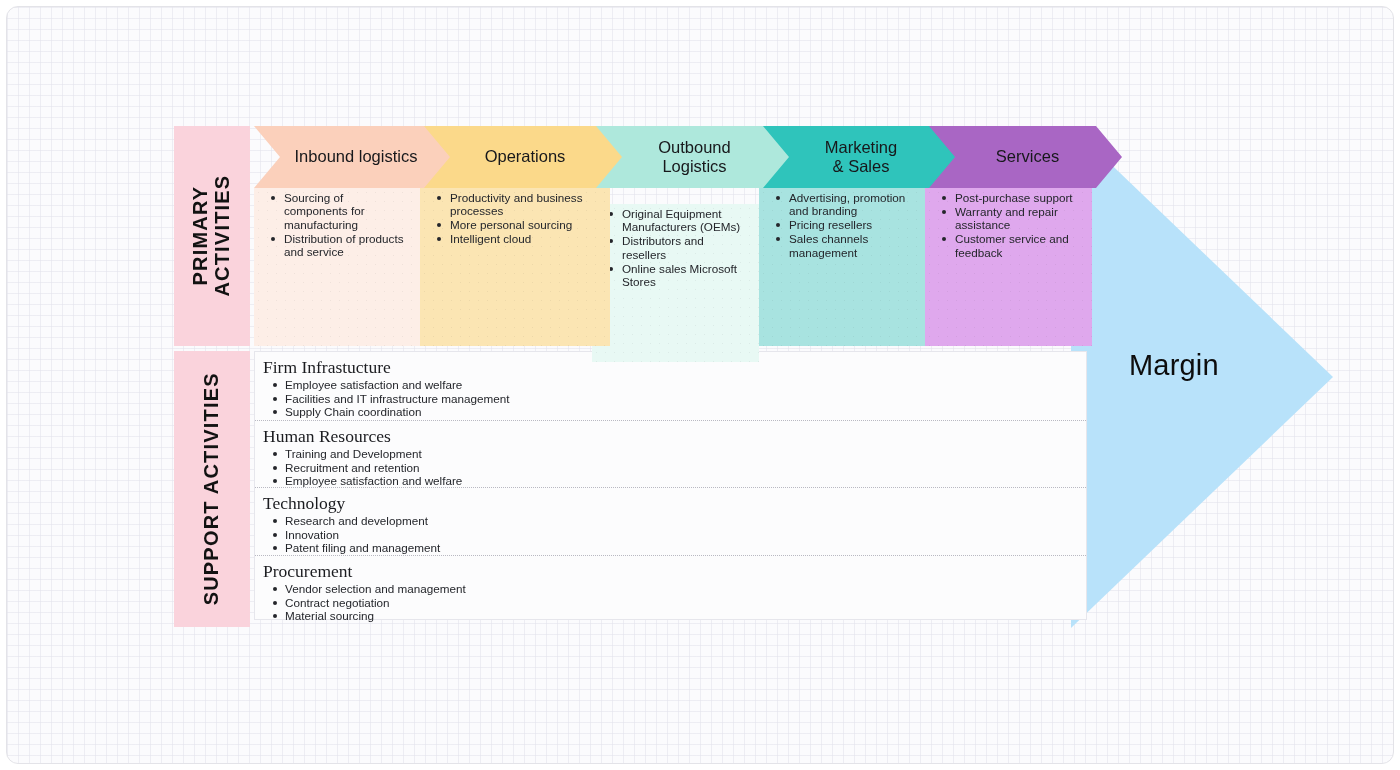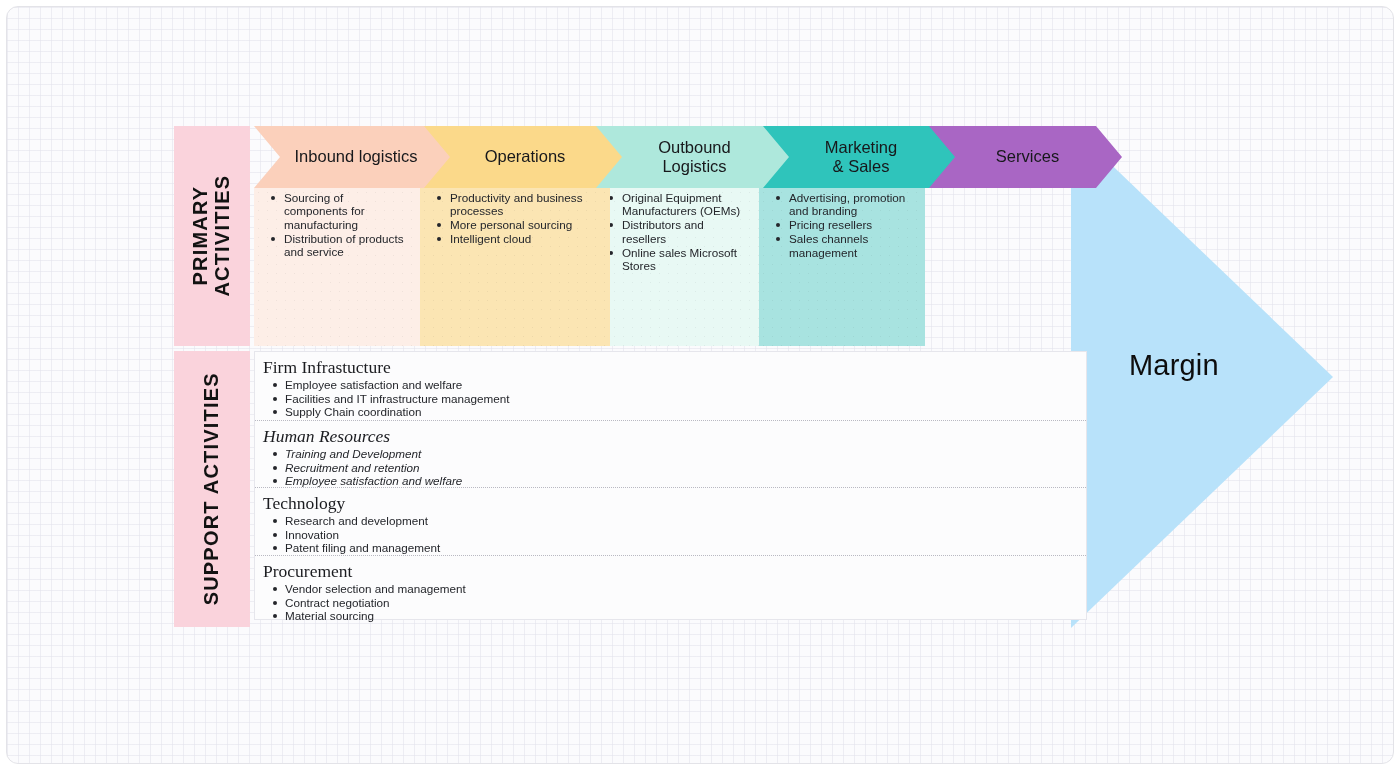"Post-purchase support" div.body { html: none -> <div> <ul> <li>Post-purchase support</li> <li>Warranty and repair assistance</li> <li>Customer service and feedback</li> </ul> </div> }
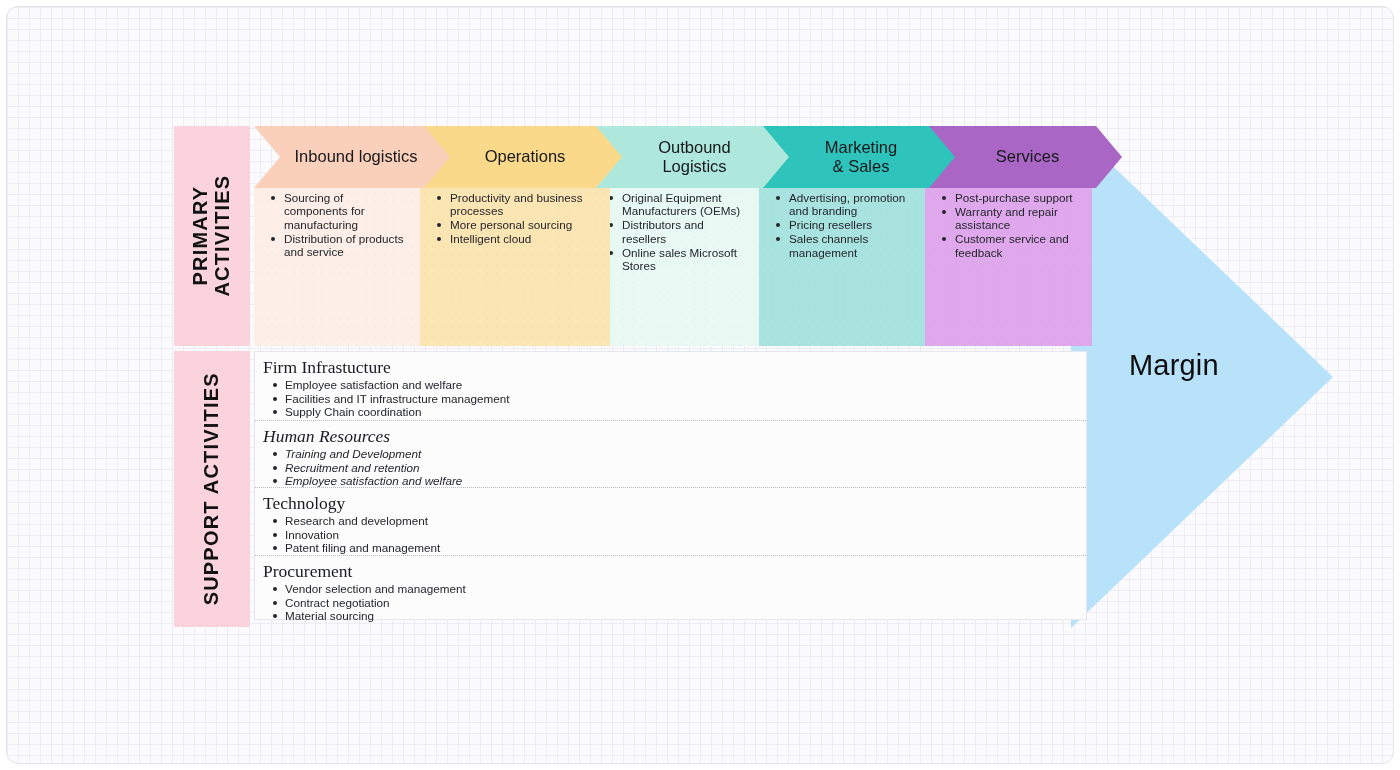"Original Equipment Manufacturers (OEMs)" div.body { margin-top: none -> 16px }
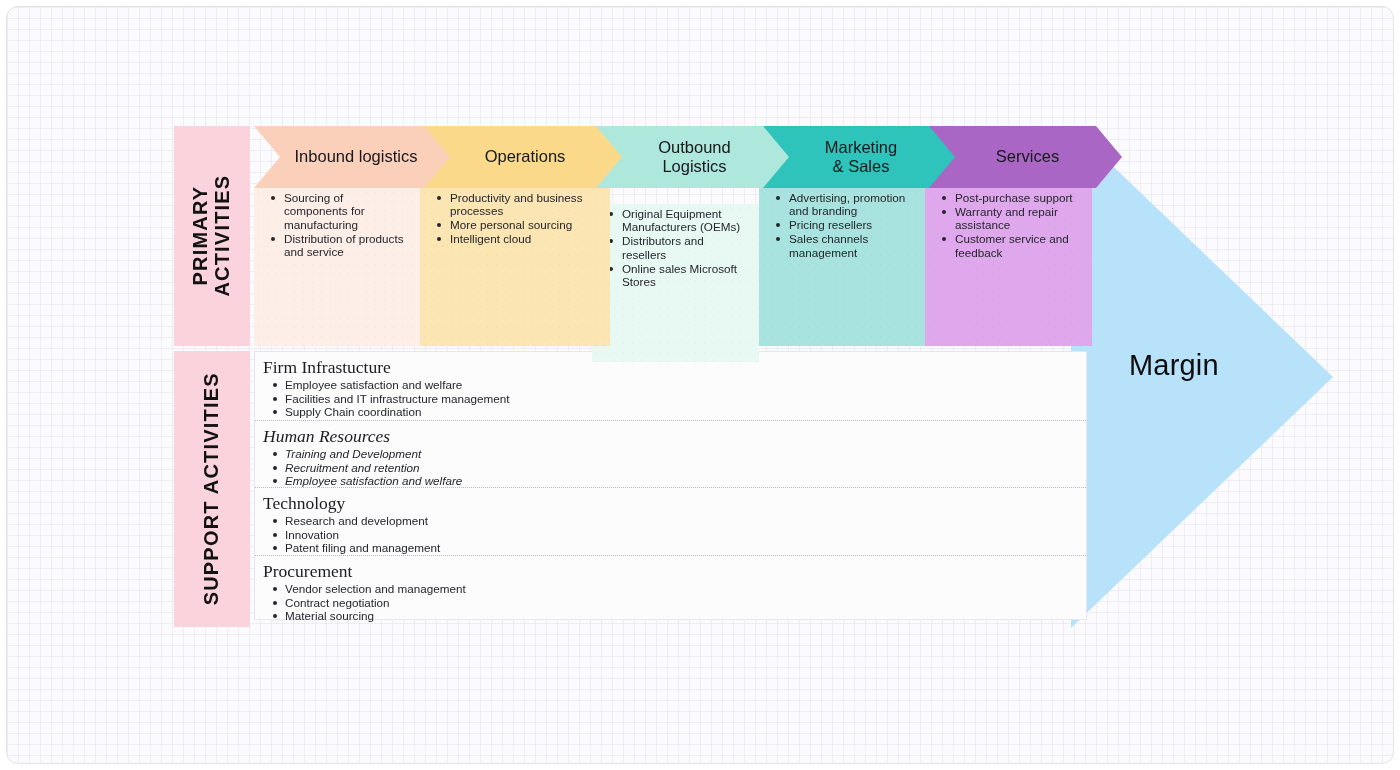"Human Resources" div.srow { font-style: italic -> none }
